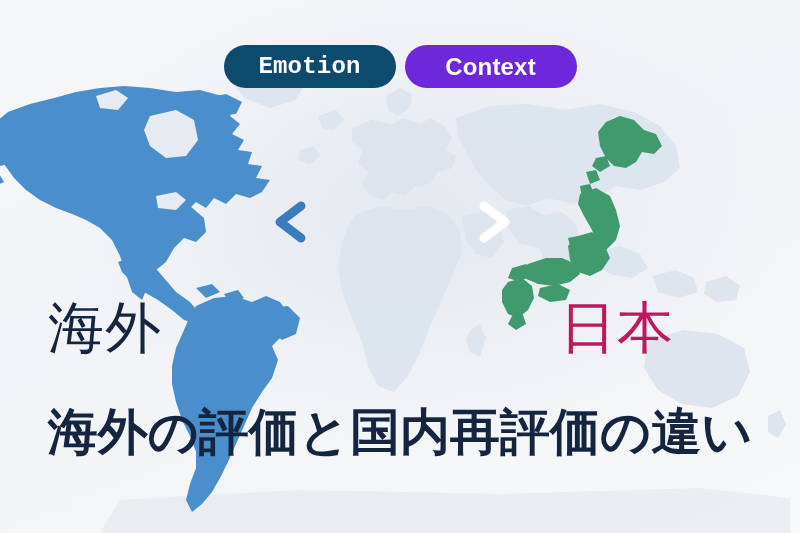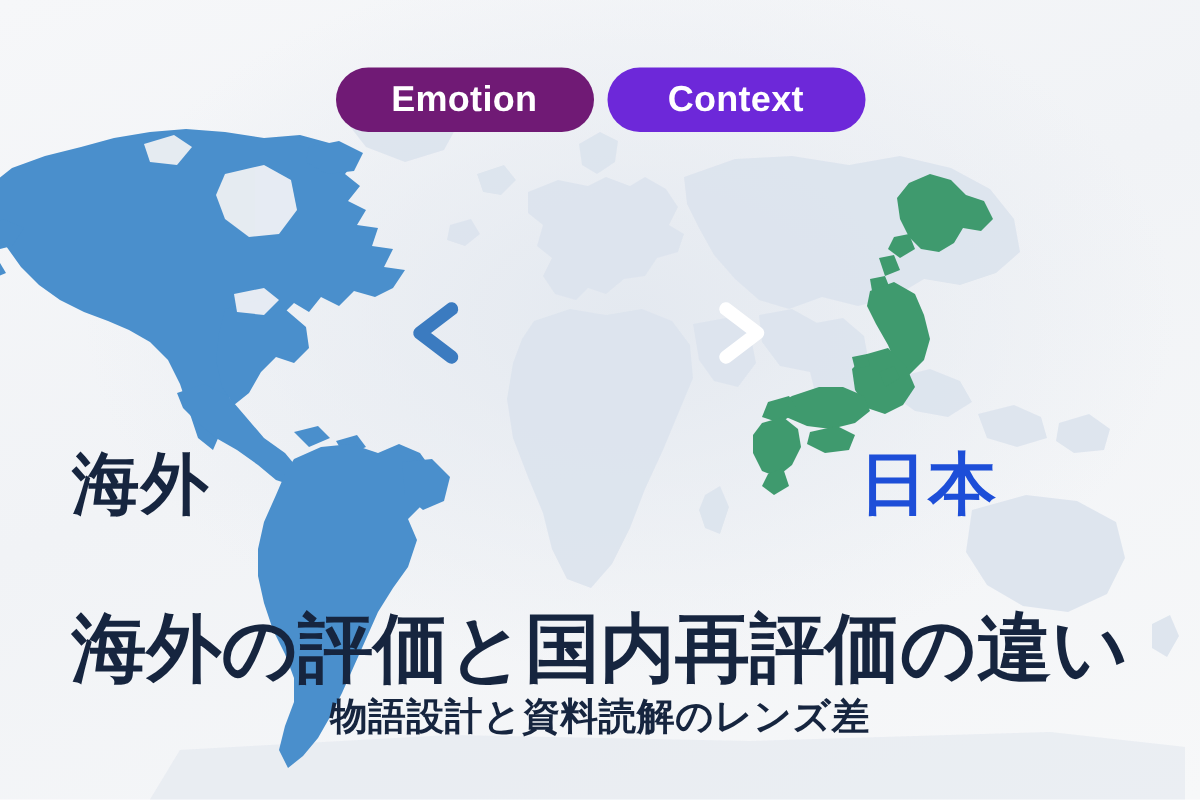"Emotion" .pill-emotion { background: #701a75 -> #0c4a6e; font-family: none -> Liberation Mono, monospace }
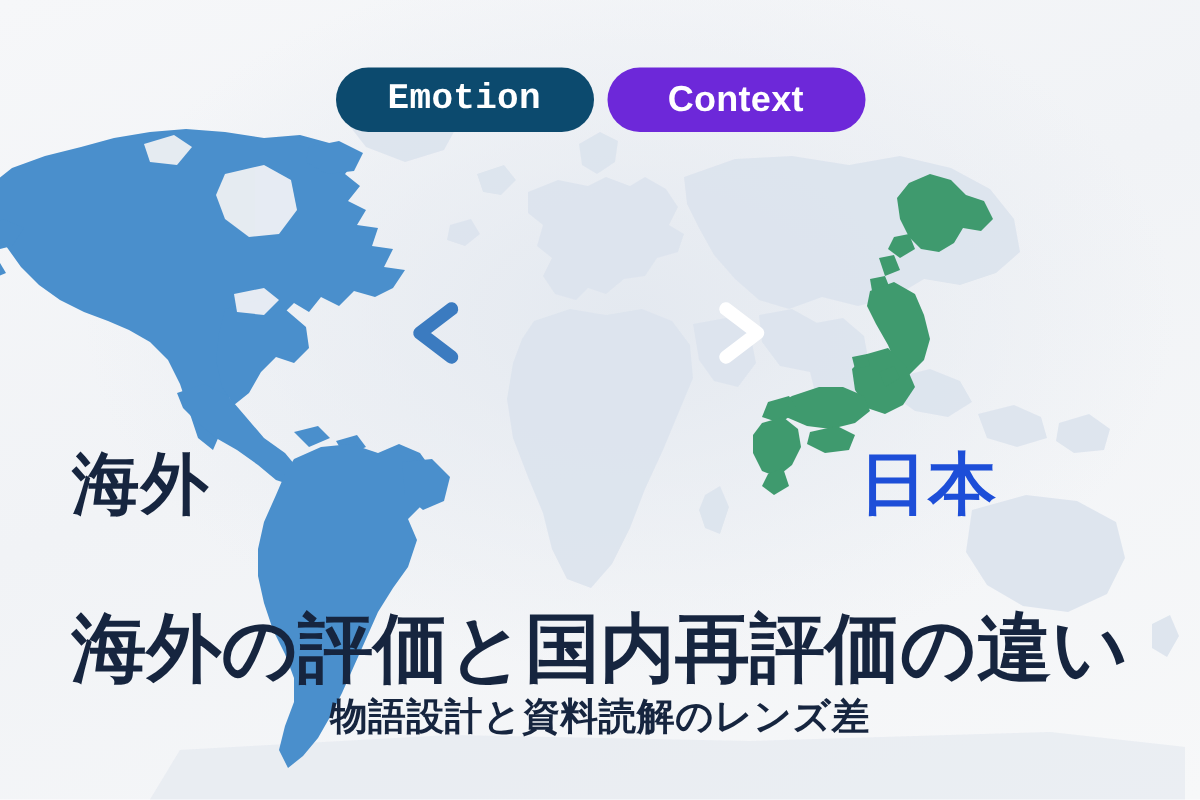"海外" .region-label { font-size: 45px -> 56px; font-weight: 700 -> 400 }
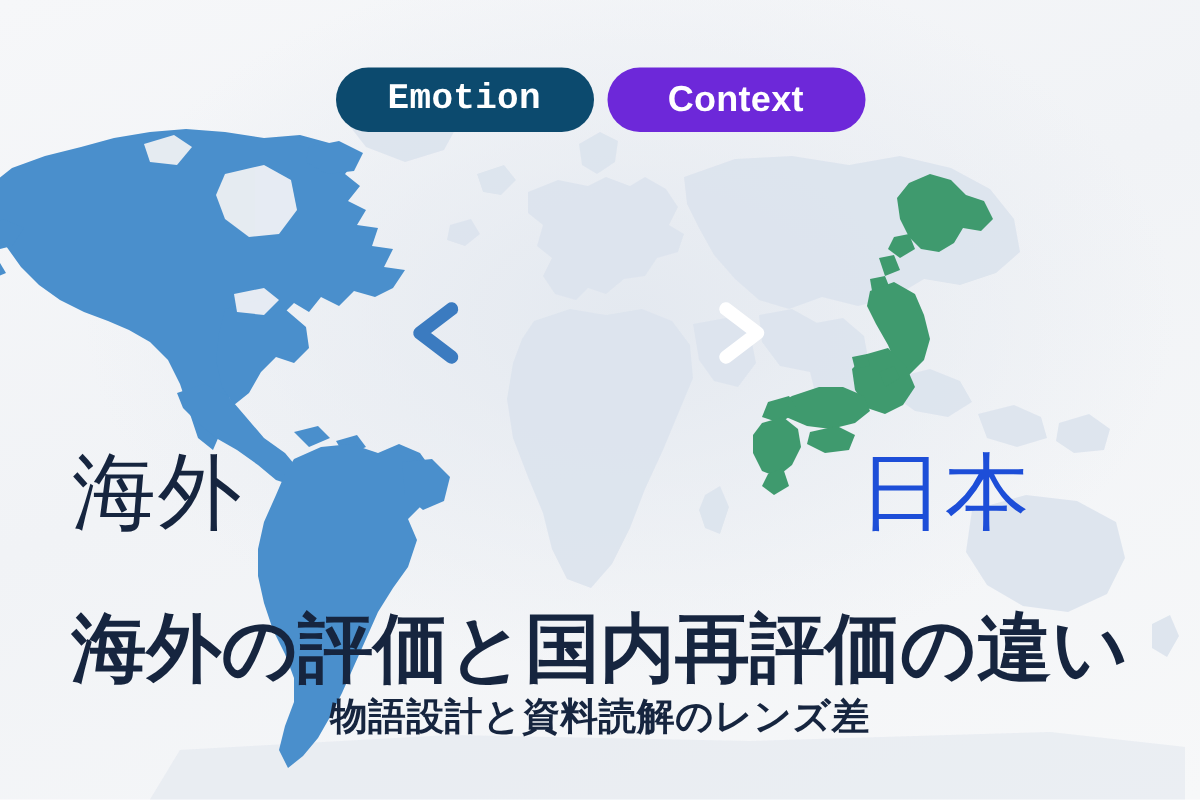"日本" .label-japan { color: #1d4ed8 -> #be185d; margin-left: 13px -> none }
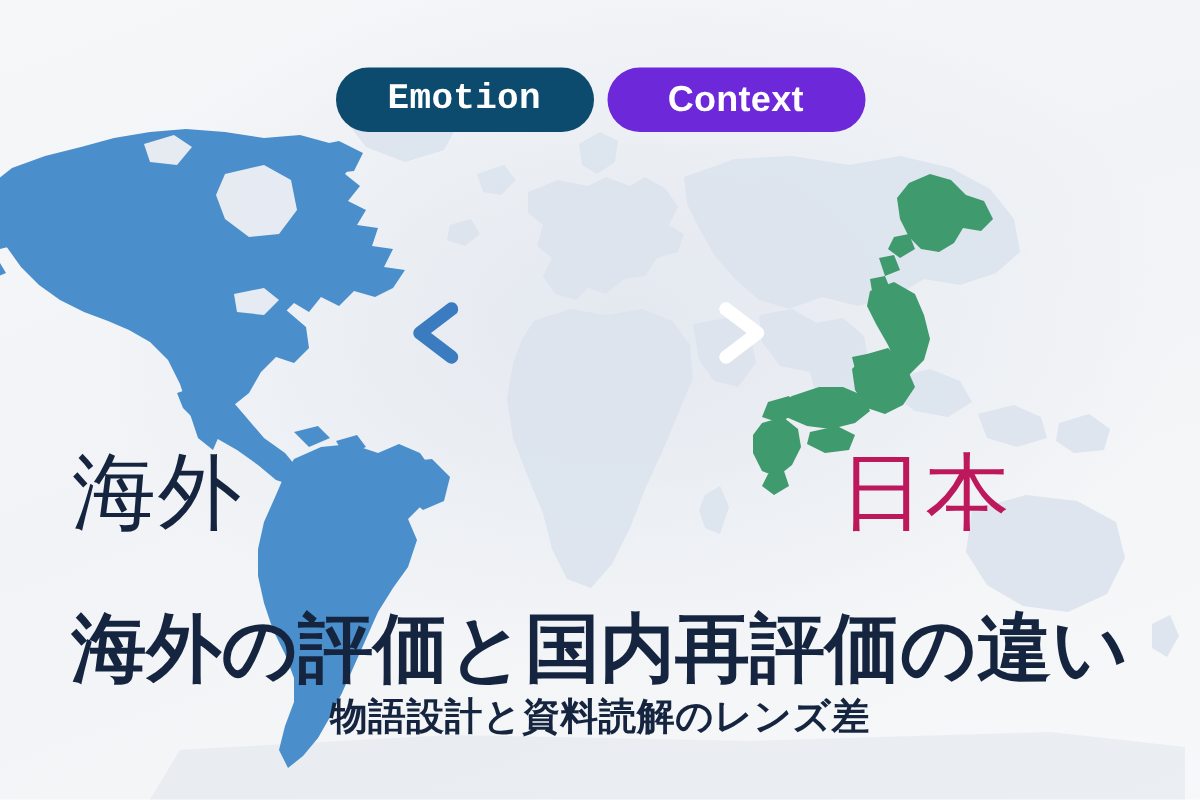"物語設計と資料読解のレンズ差" div.sub-title { html: <div>物語設計と資料読解のレンズ差</div> -> none }
